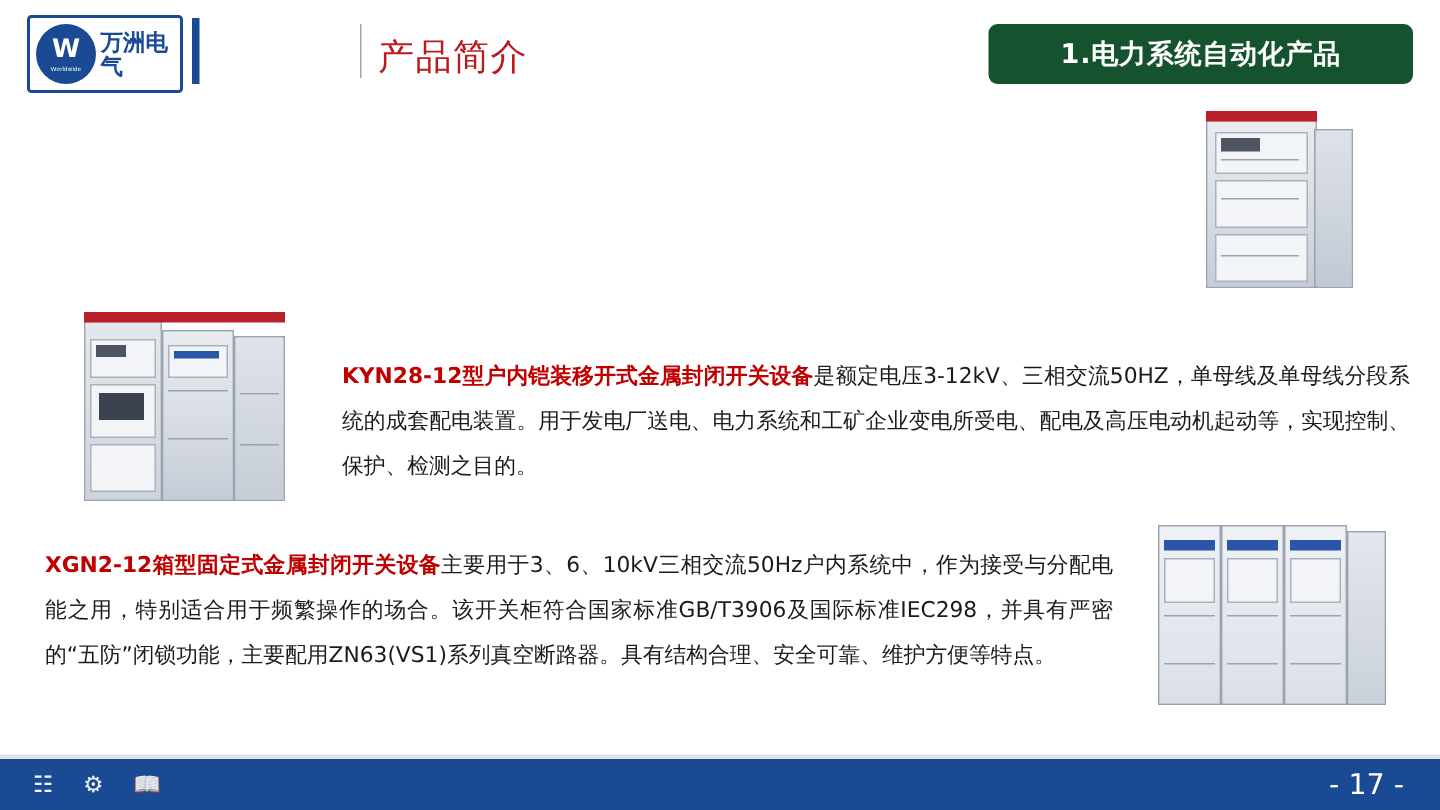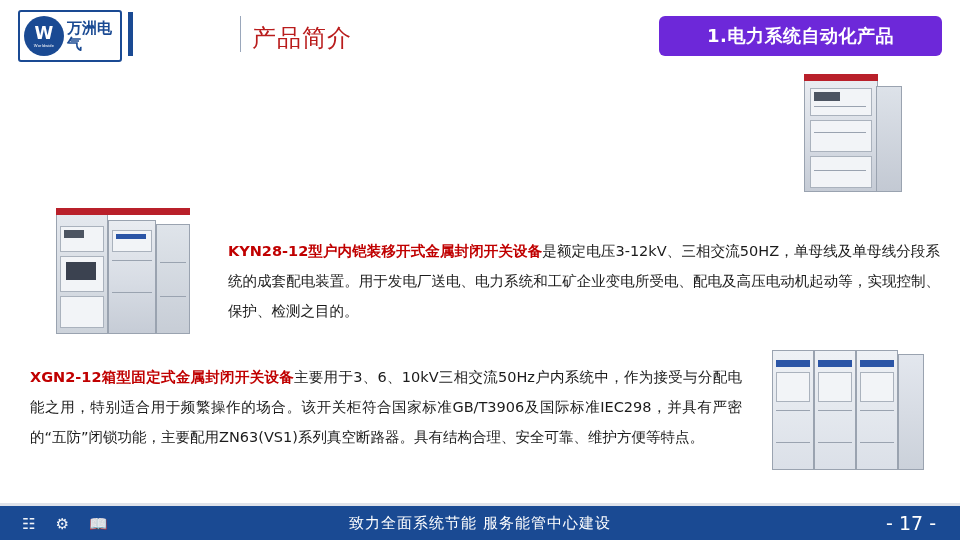"1.电力系统自动化产品" .topic-pill { background: #6d28d9 -> #14532d }
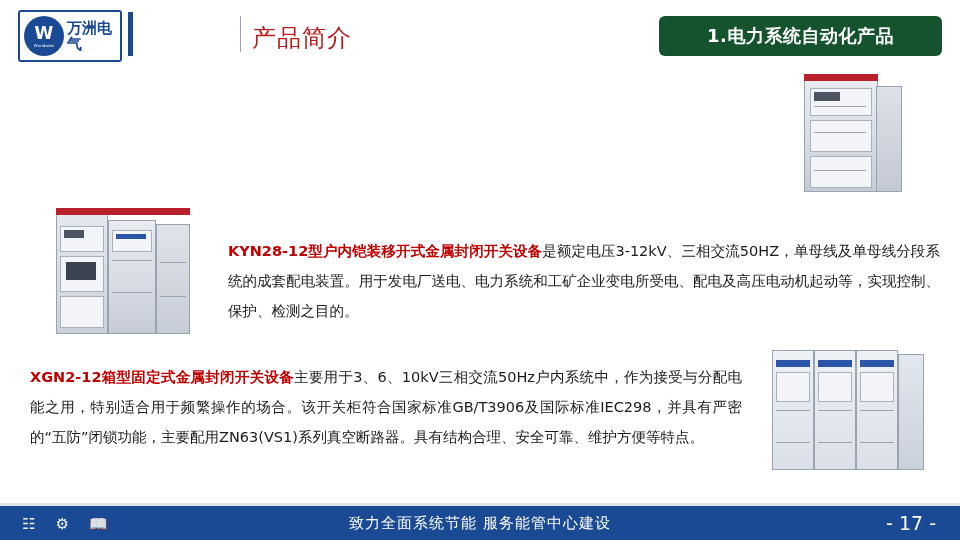"致力全面系统节能 服务能管中心建设" div.footer-center { html: <div>致力全面系统节能 服务能管中心建设</div> -> none }
